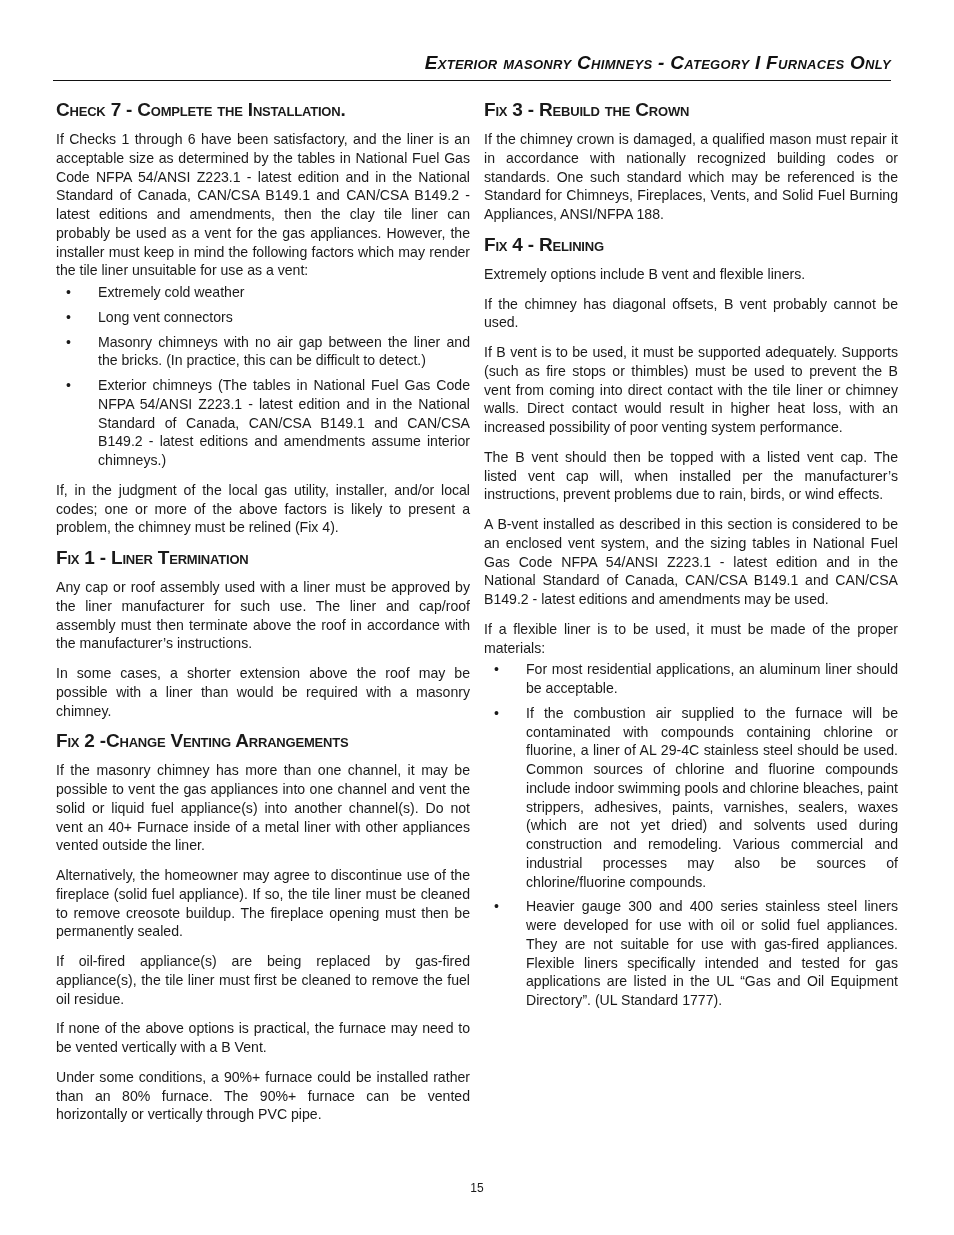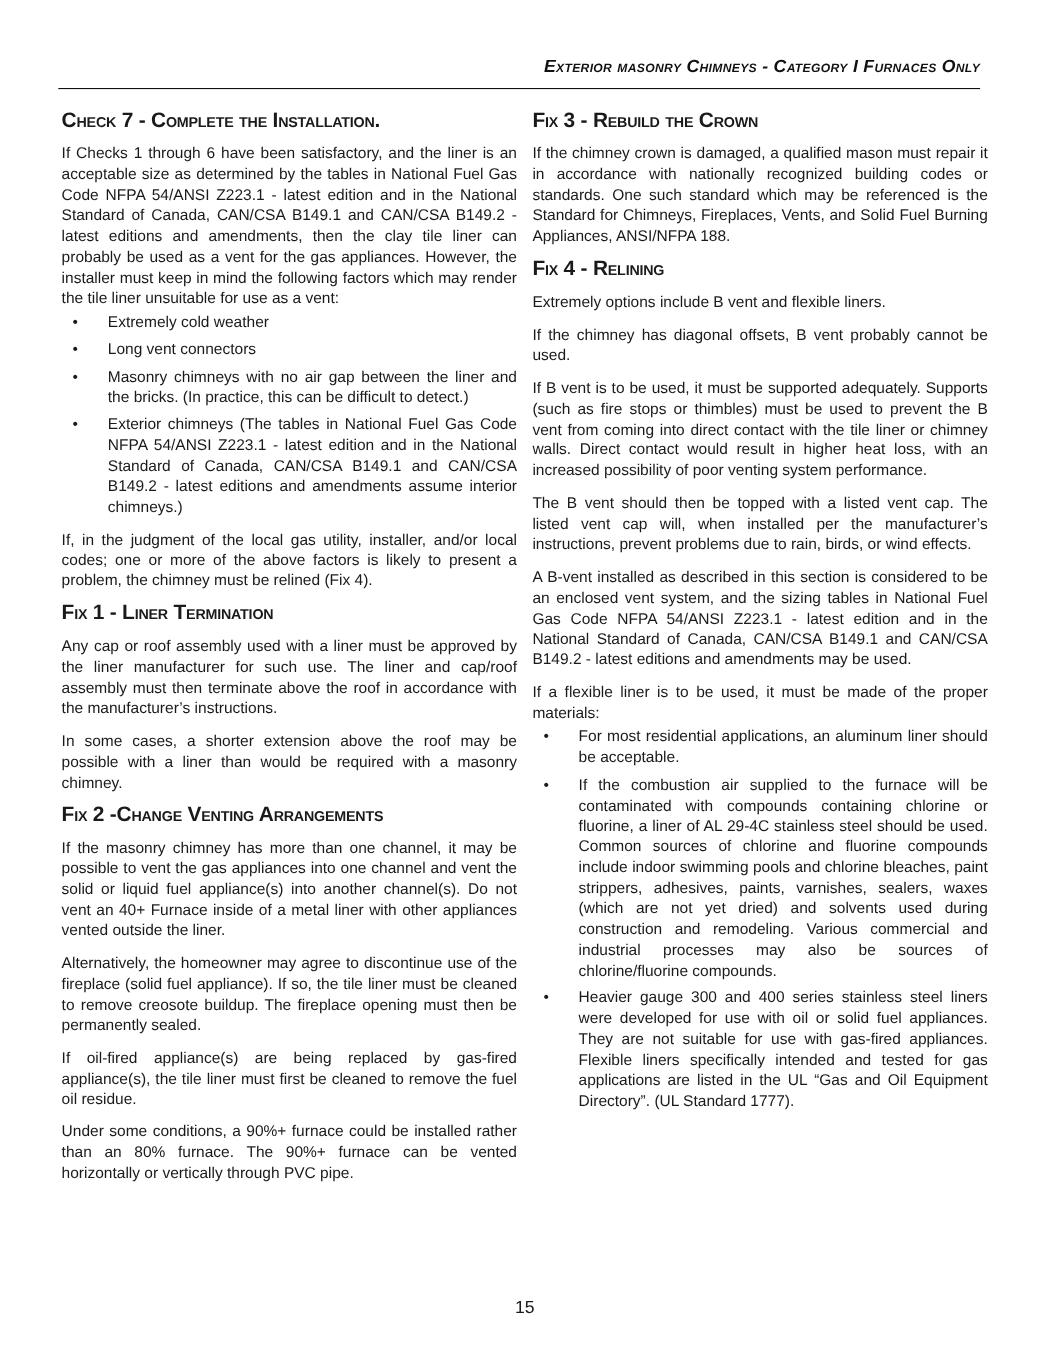"Exterior masonry Chimneys - Category" .page-title { font-size: 16px -> 19px }
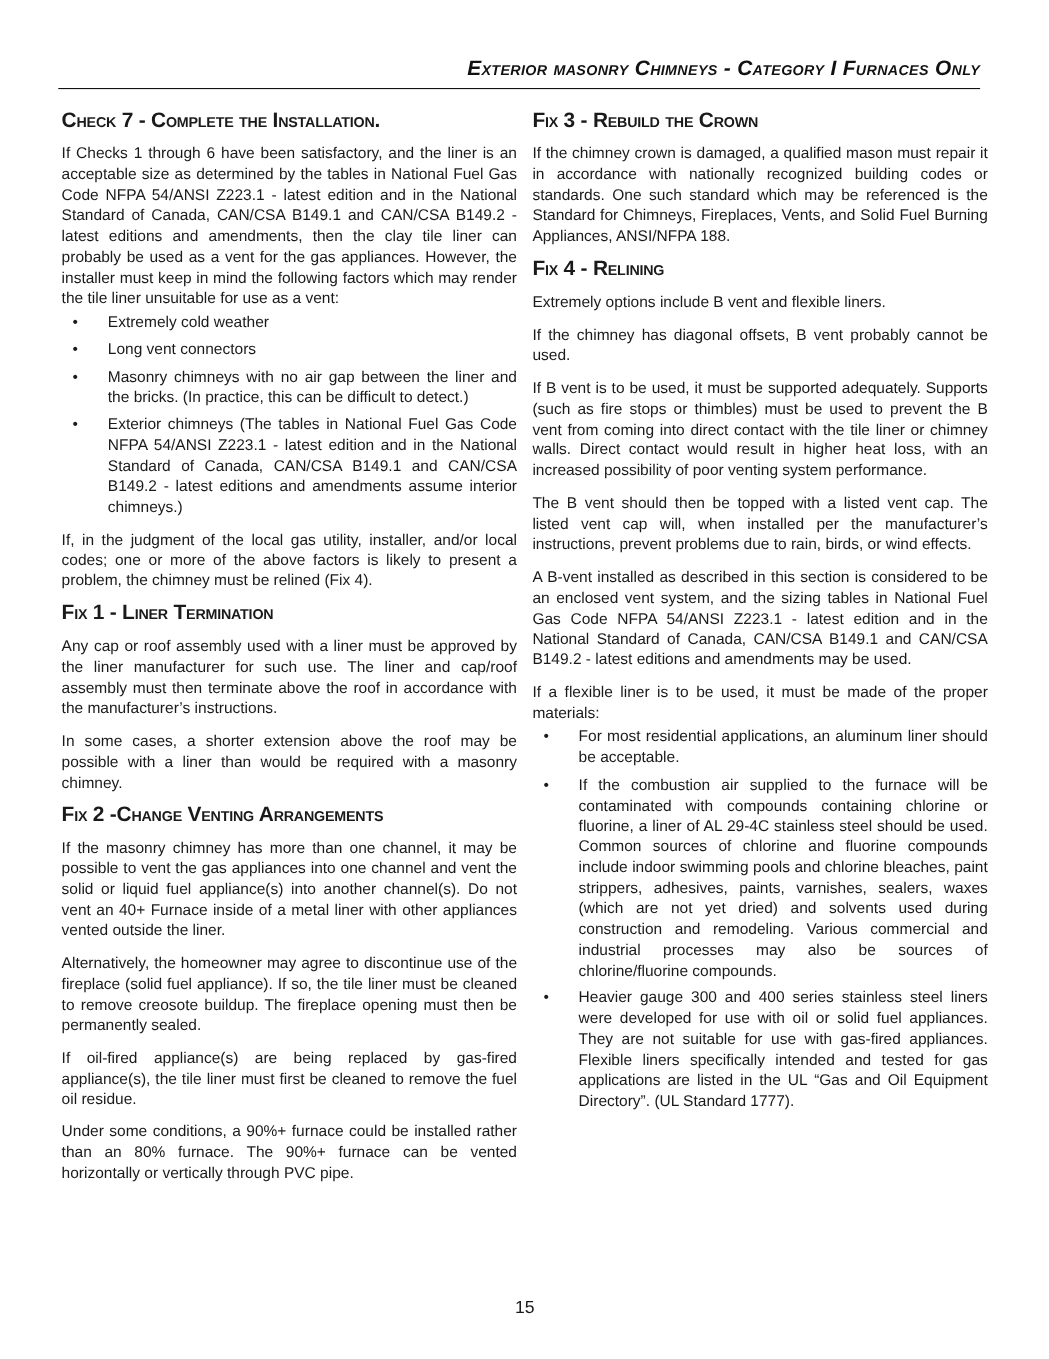"If none of the above" p { html: none -> <p>If none of the above options is practical, the furnace may need to be vented vertically with a B Vent.</p> }
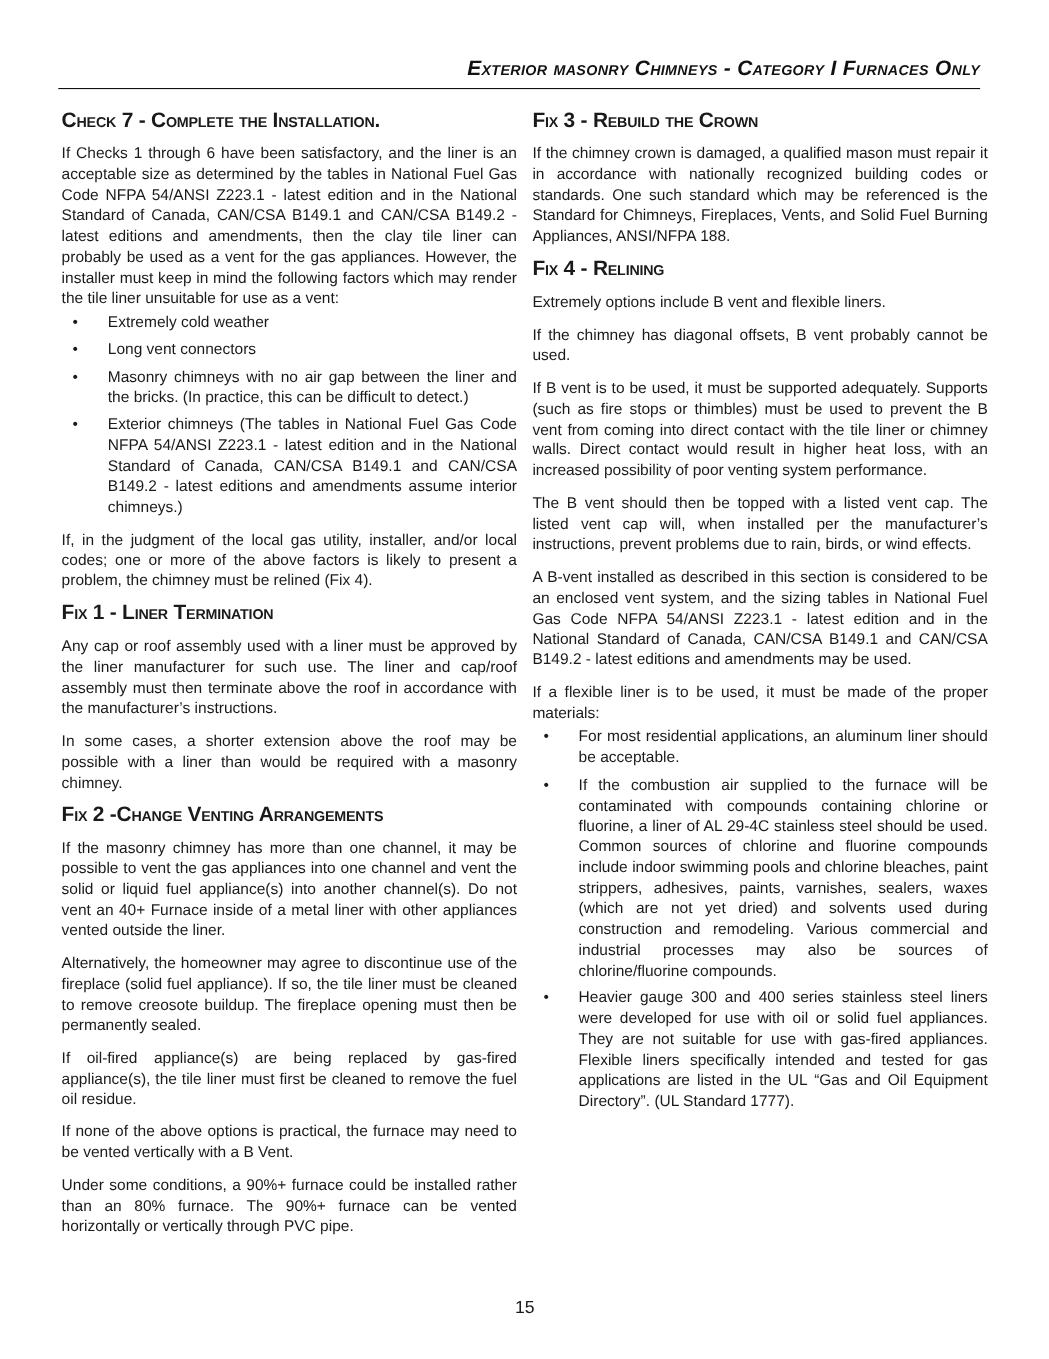"15" .page-number { font-size: 16px -> 12px }
